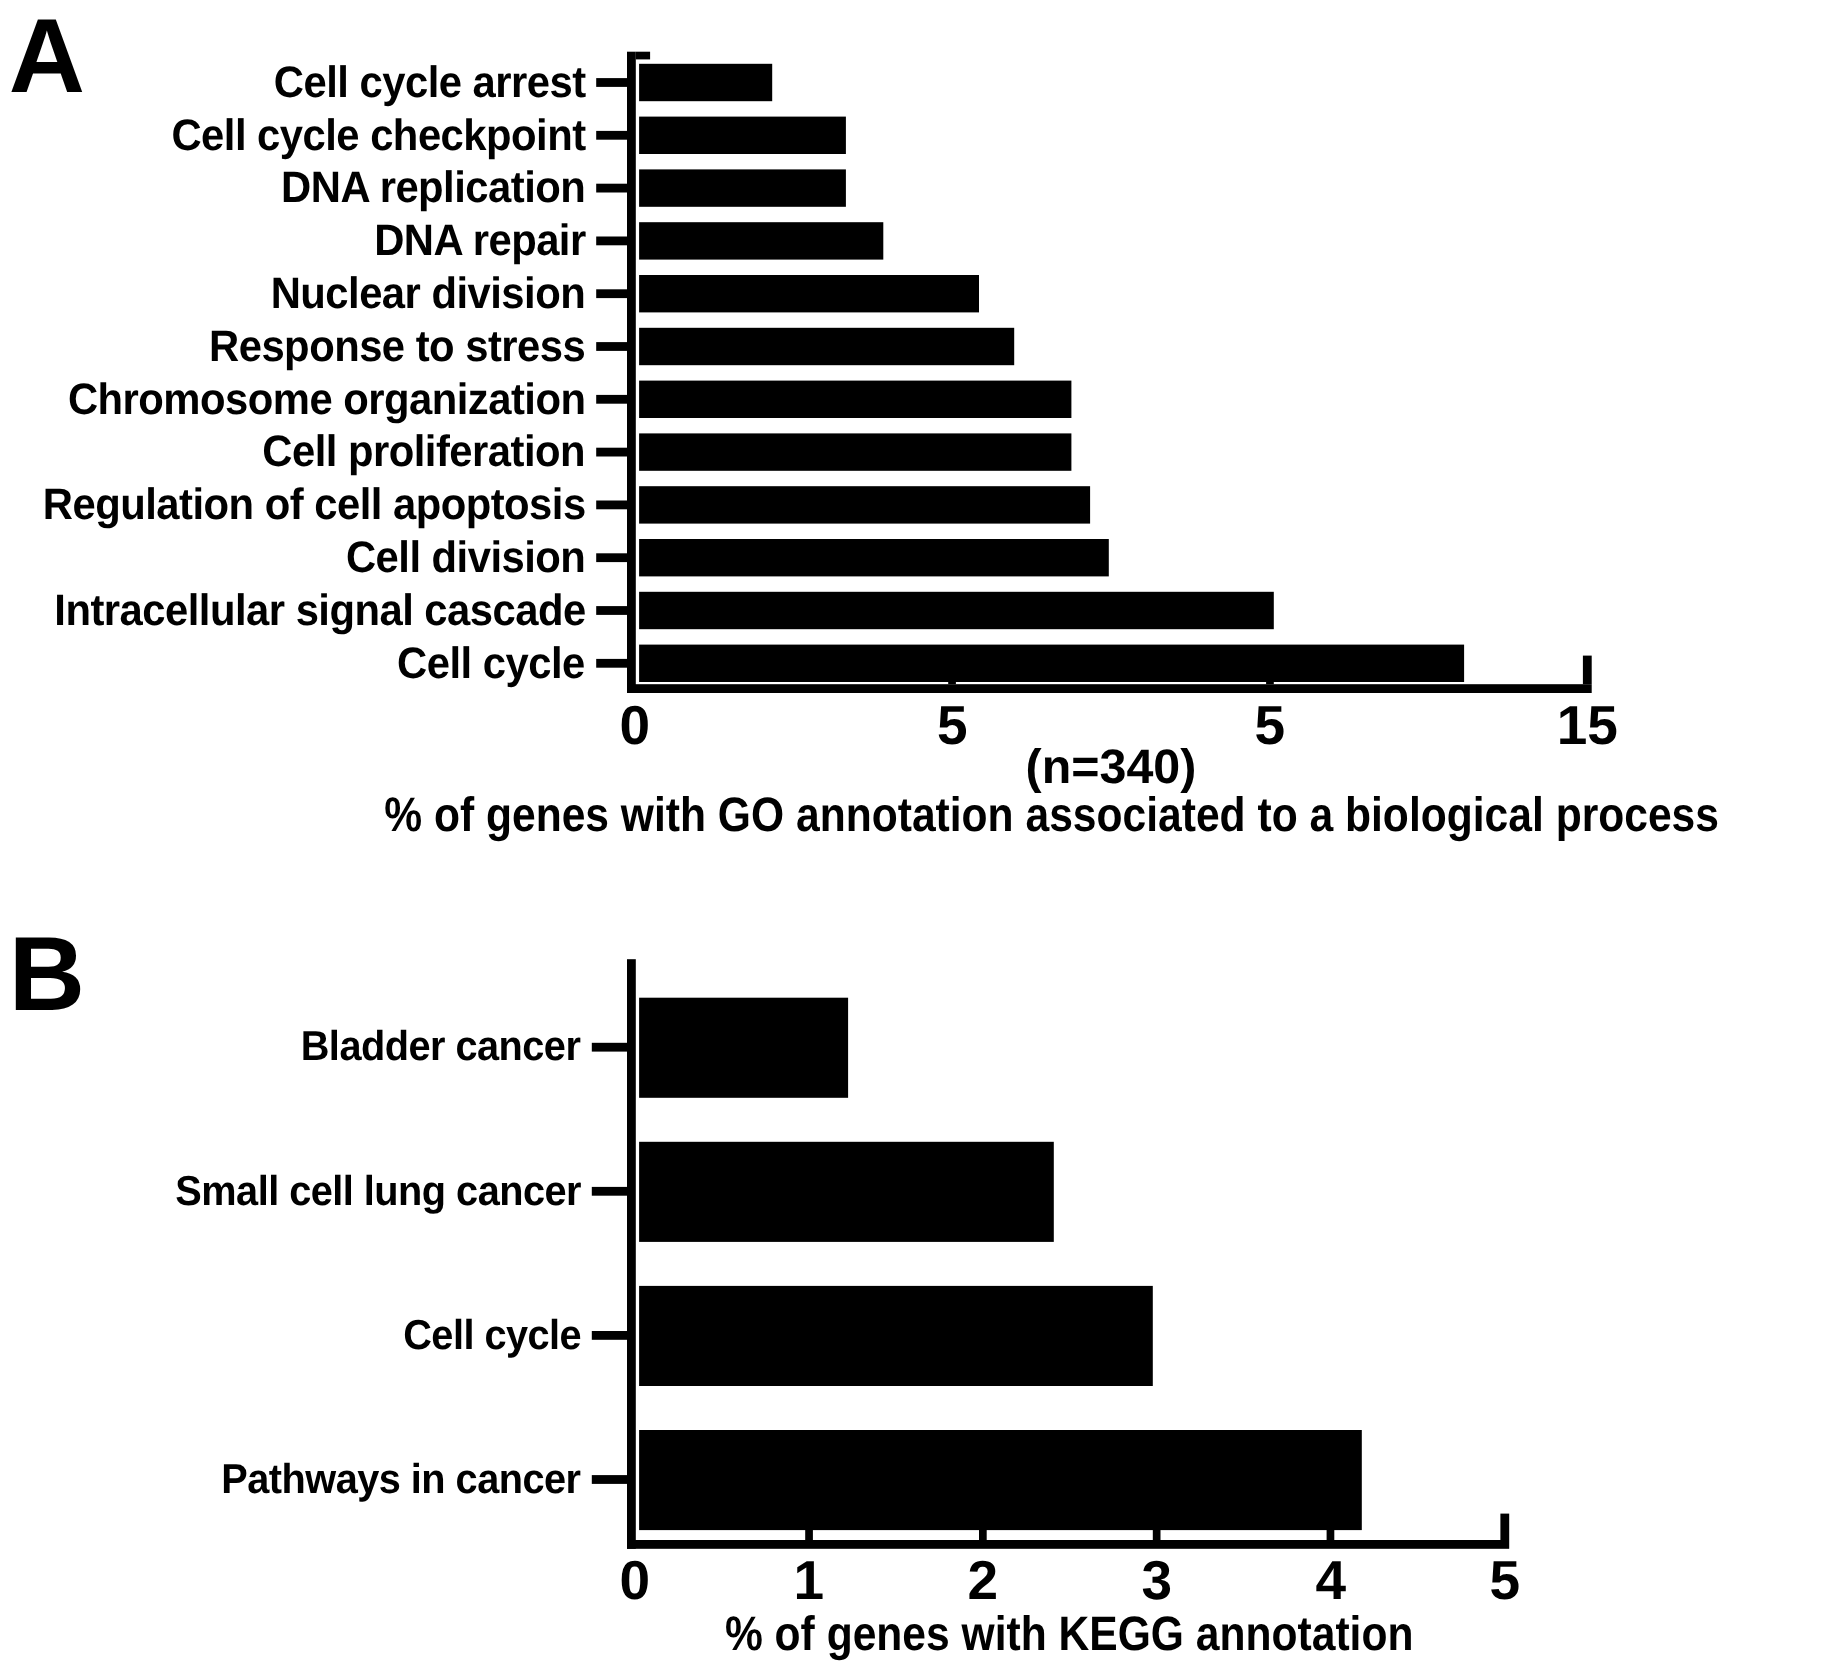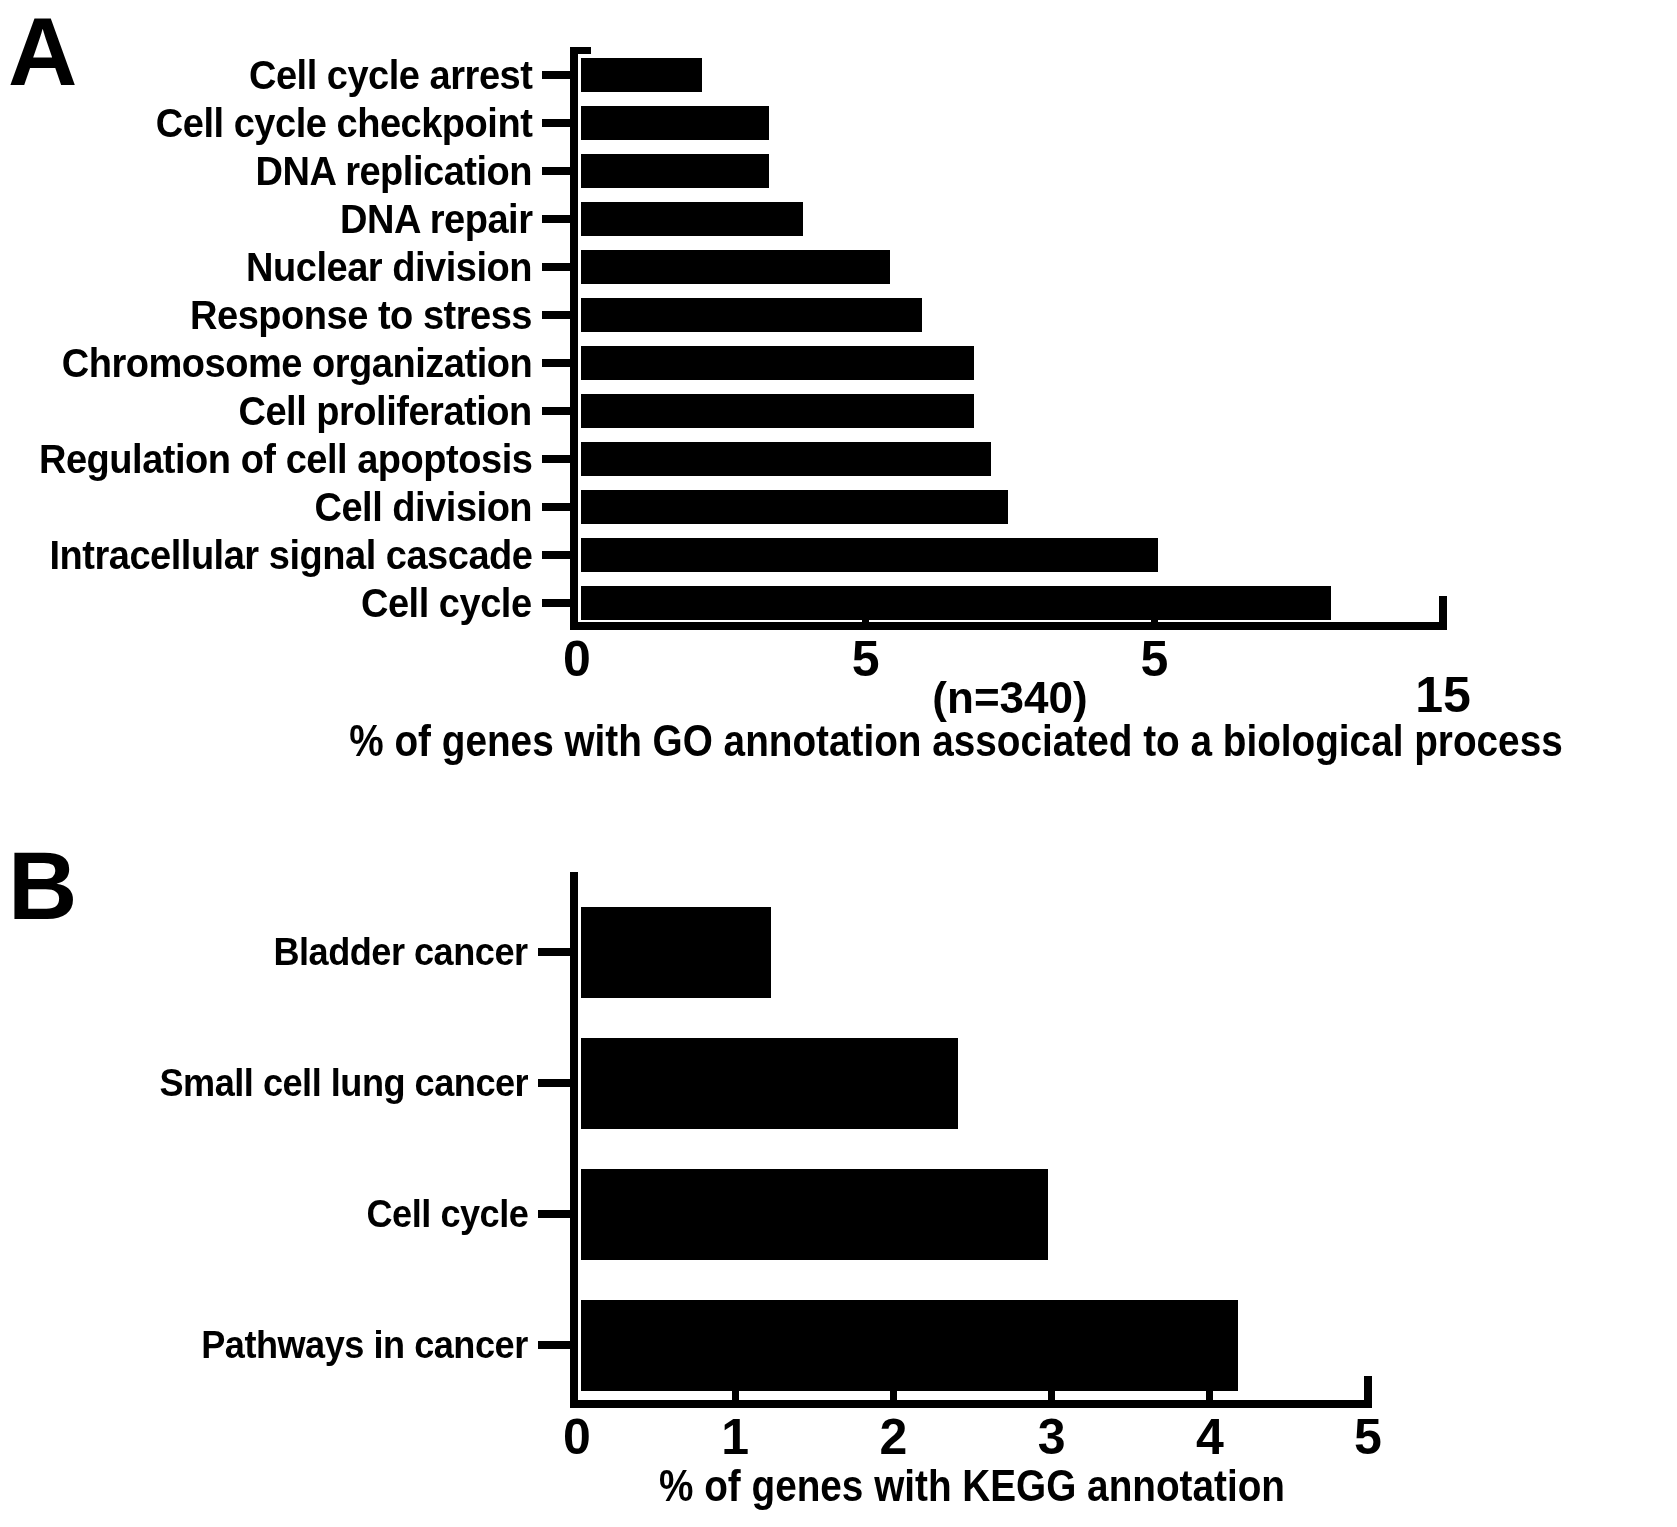"15" div.tick-label { margin-top: 36px -> none }
